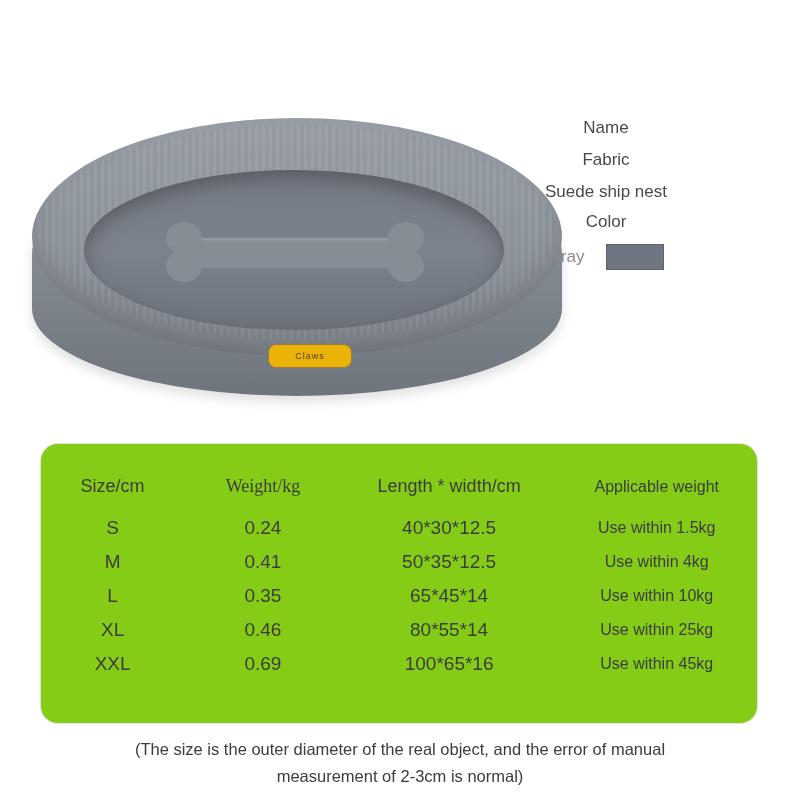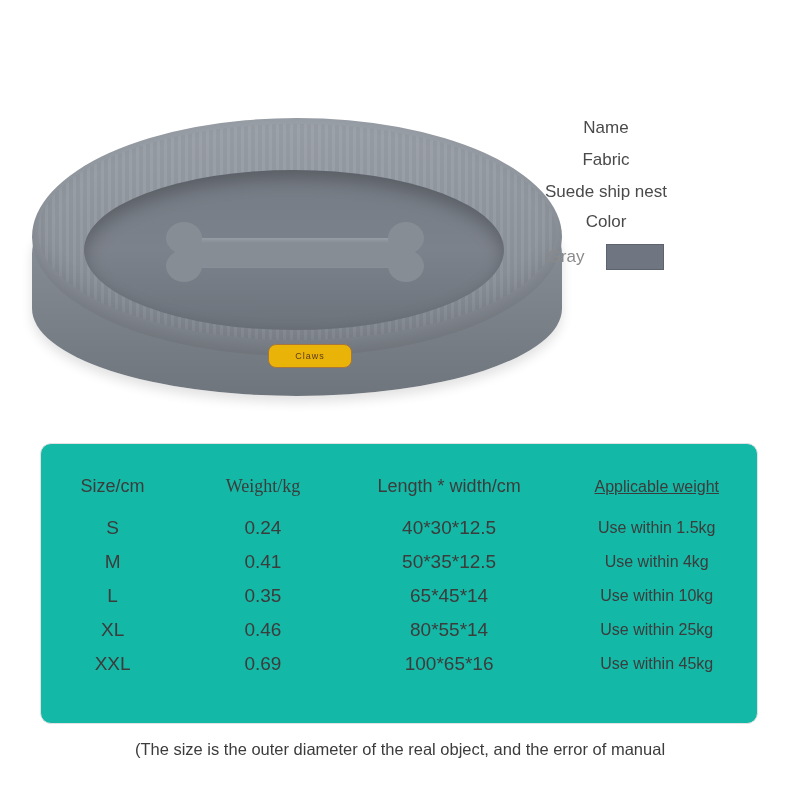"Size/cm" .table-card { background: #14b8a6 -> #84cc16; border-radius: 11px -> 18px }
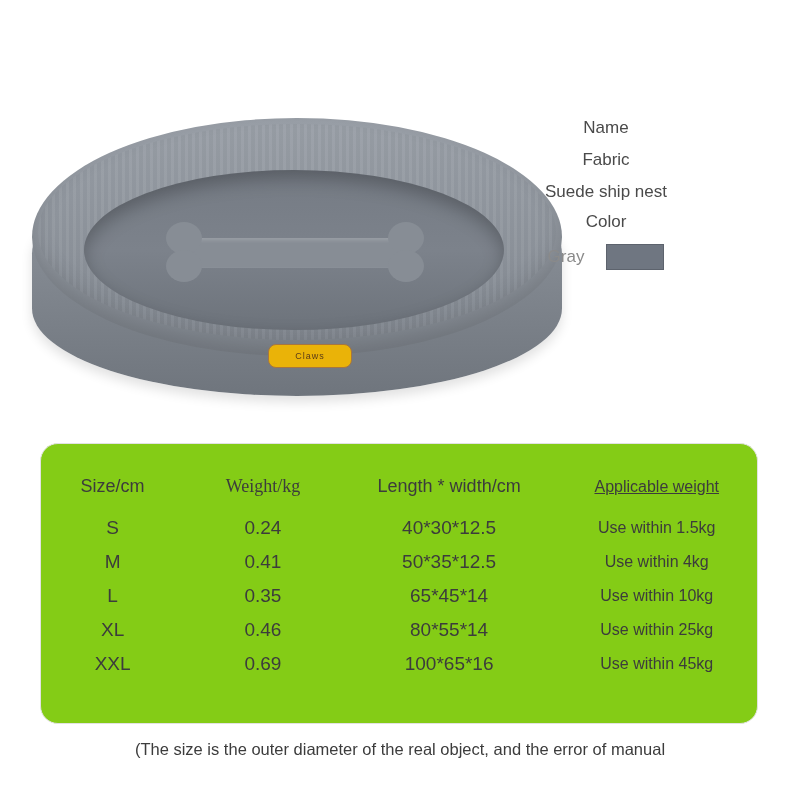"Applicable weight" .col-appl { text-decoration: underline -> none }
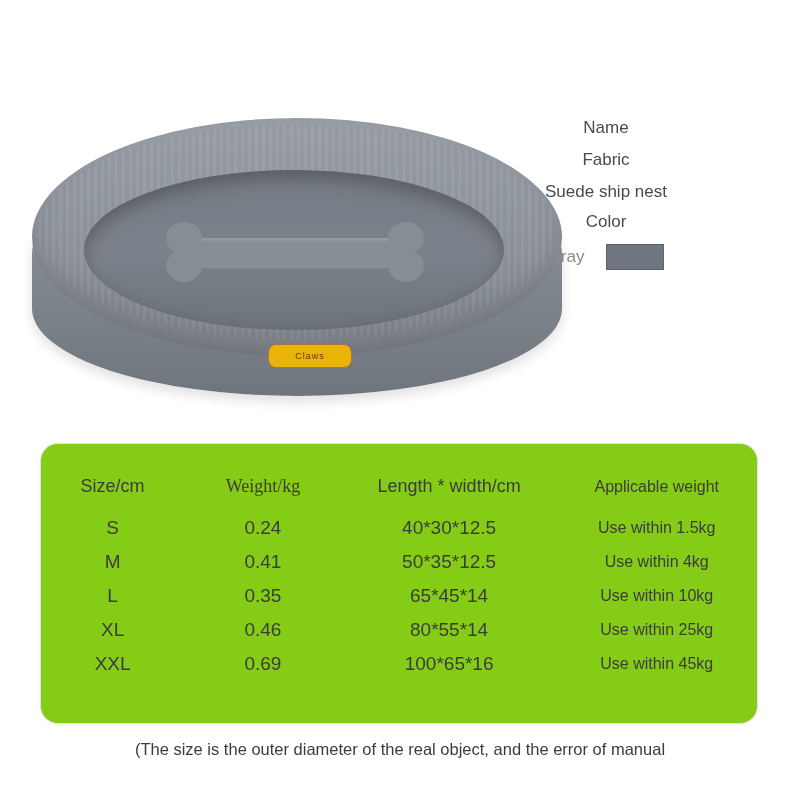"measurement of 2-3cm is normal)" div { html: none -> <div>measurement of 2-3cm is normal)</div> }
